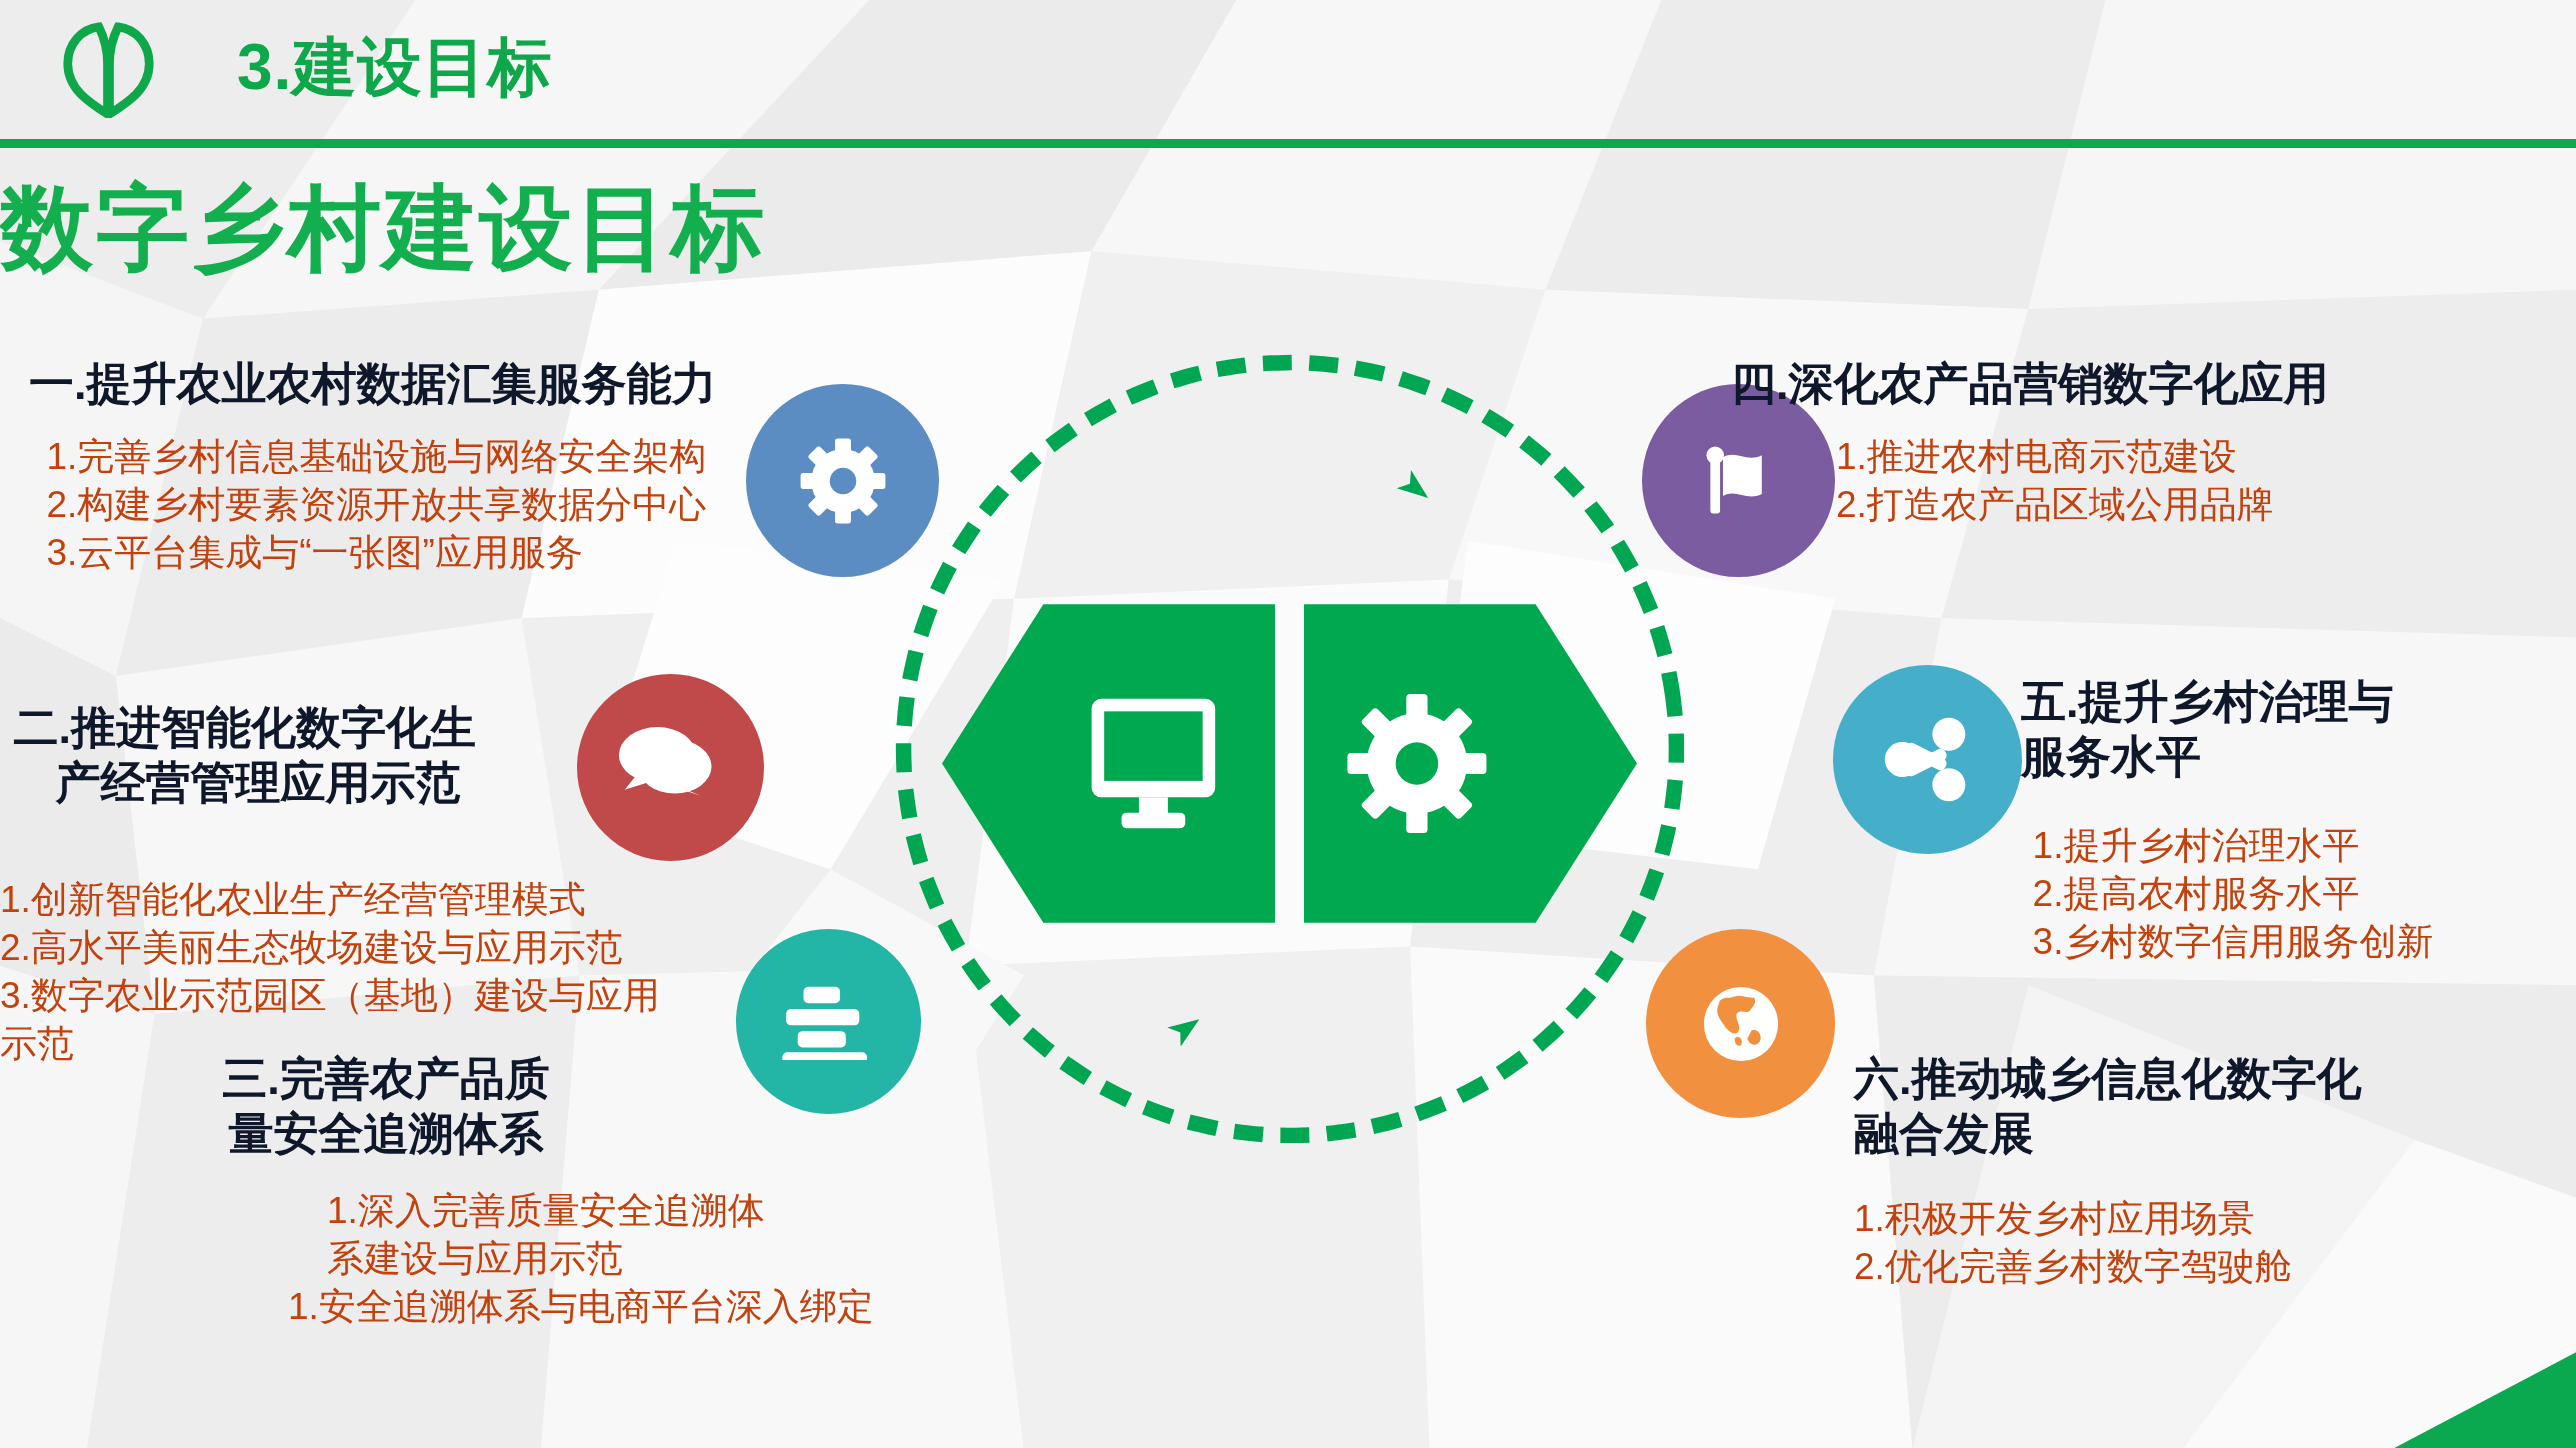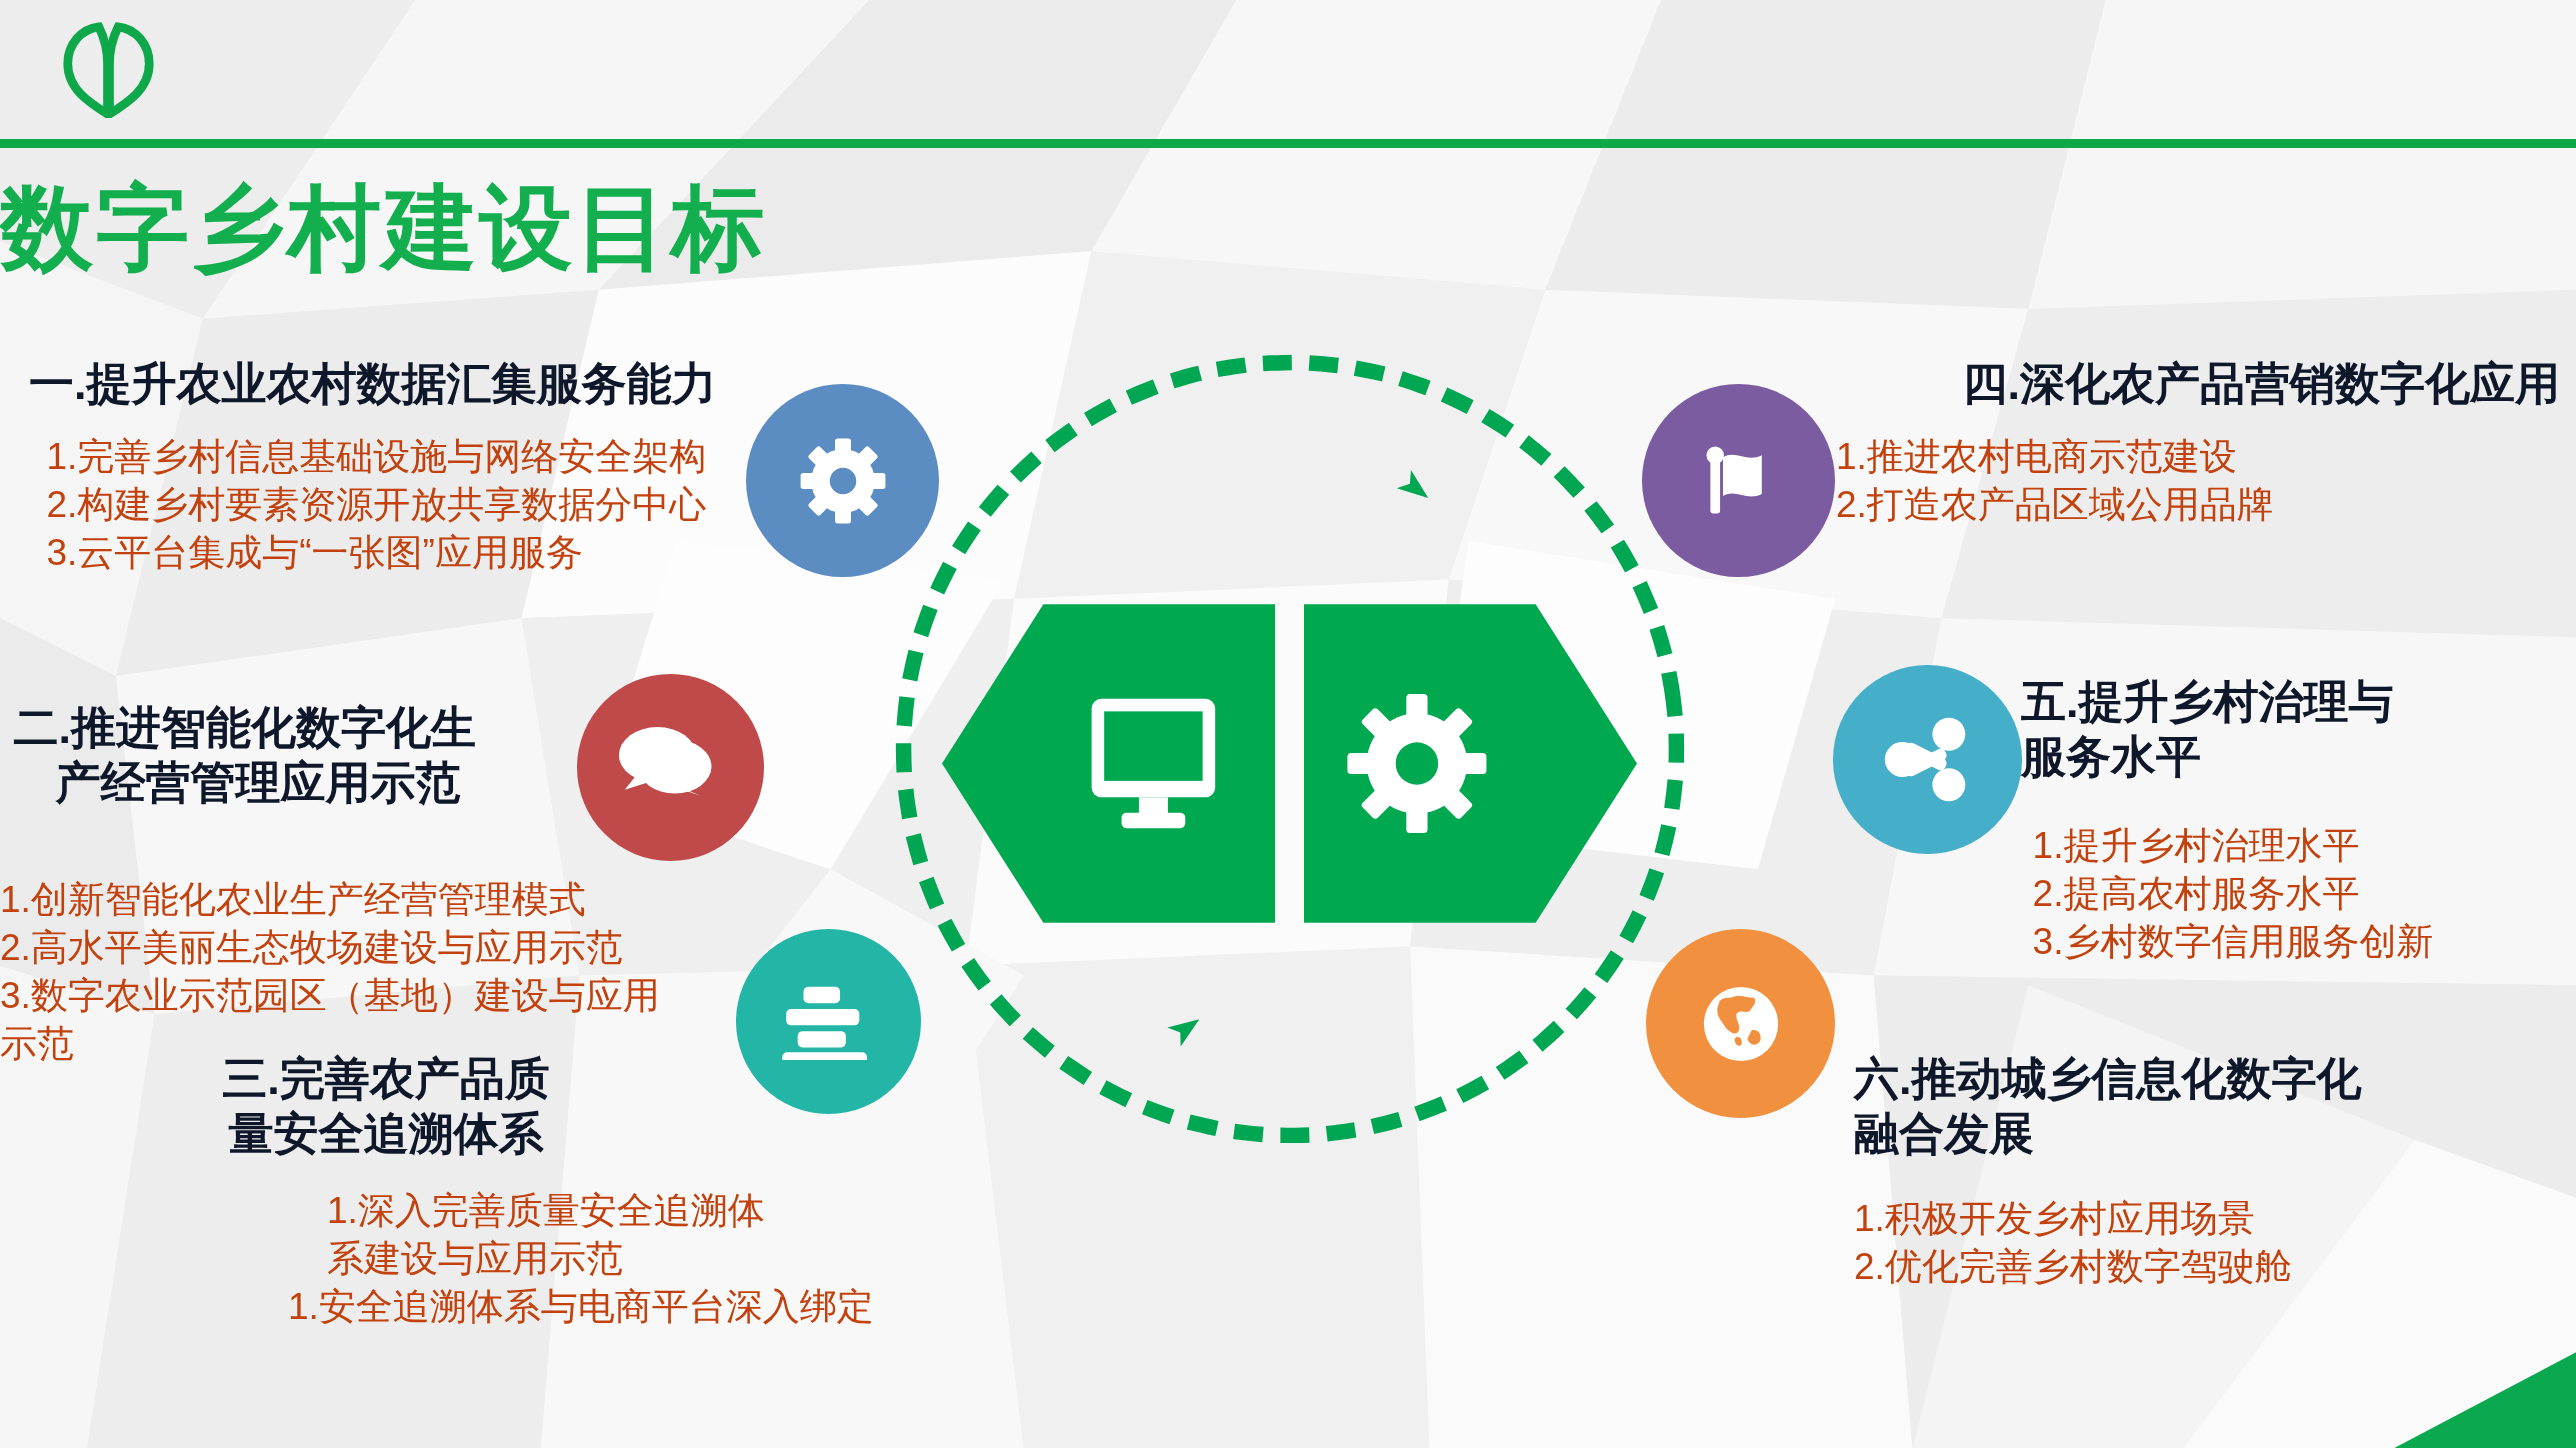"3.建设目标" div { html: none -> <div>3.建设目标</div> }
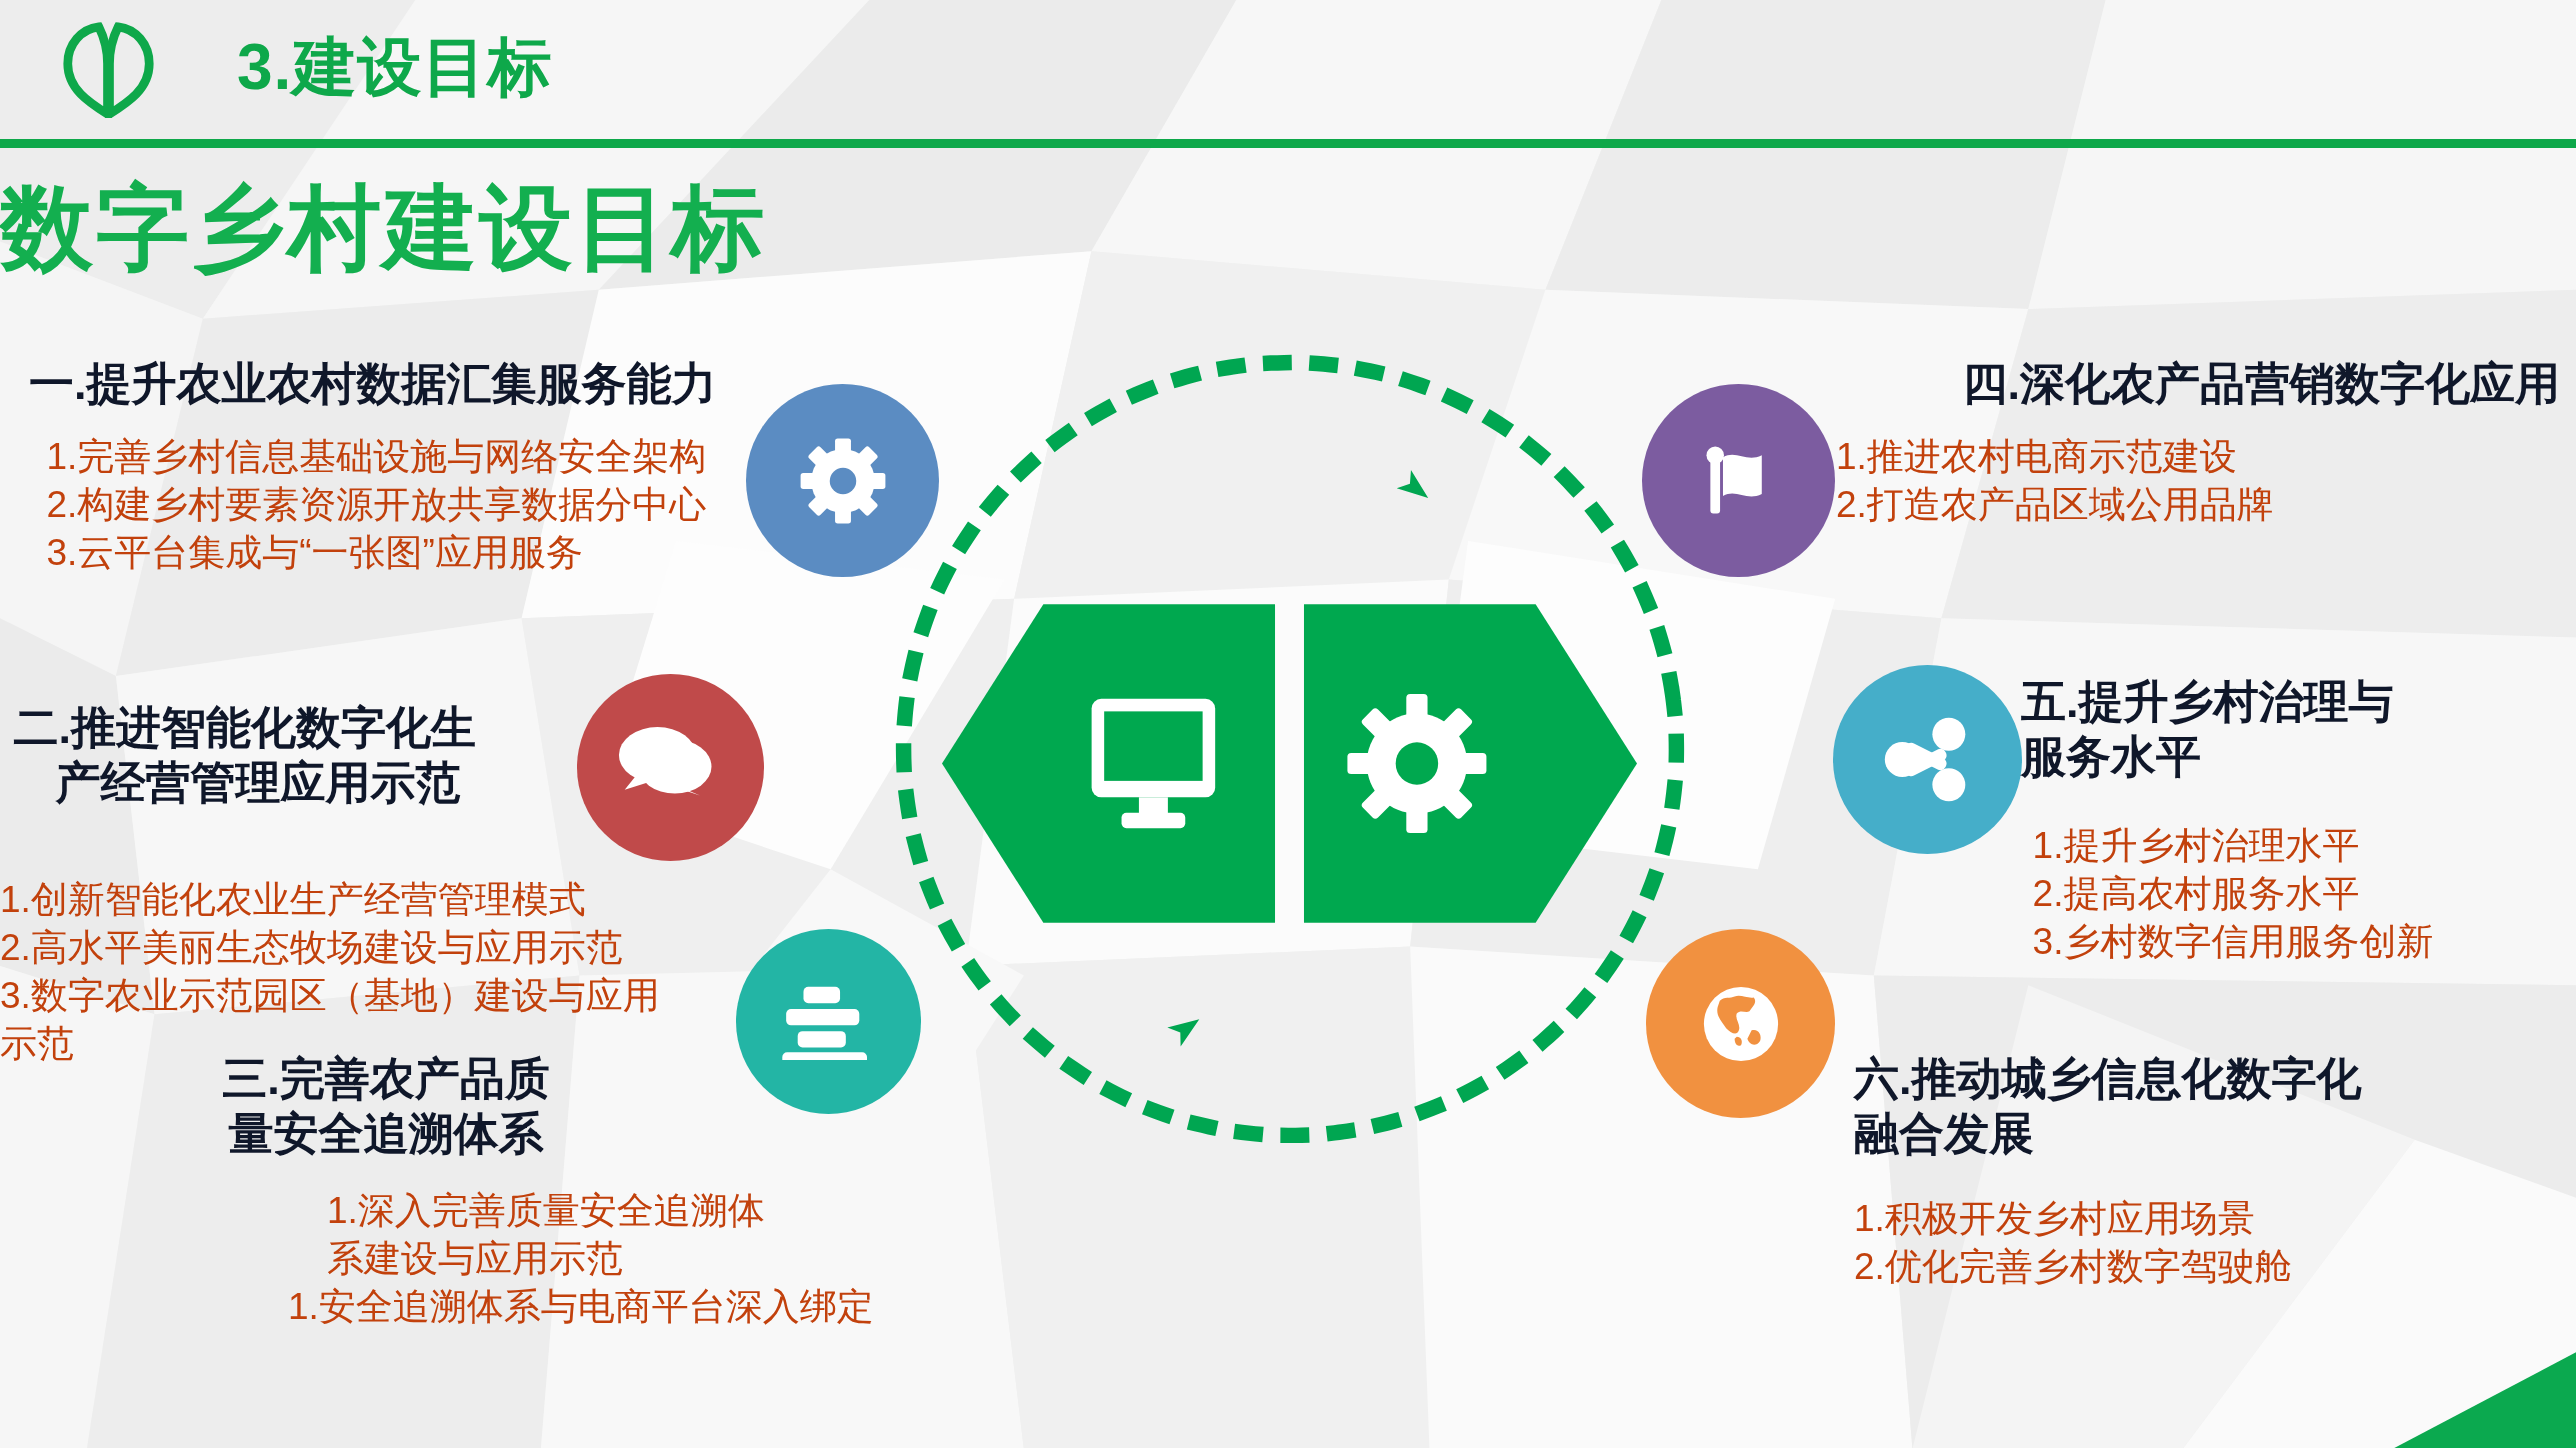"四.深化农产品营销数字化应用" div.sec-title { text-align: right -> none }
